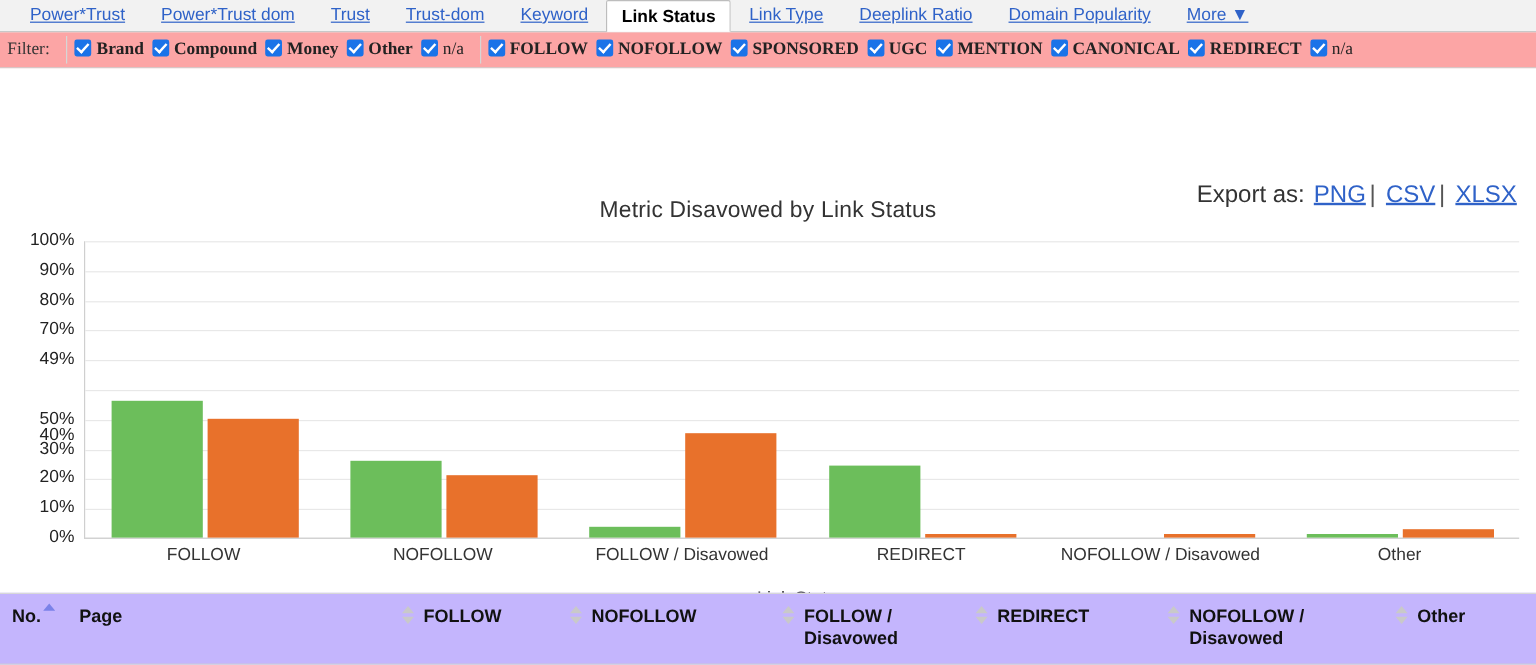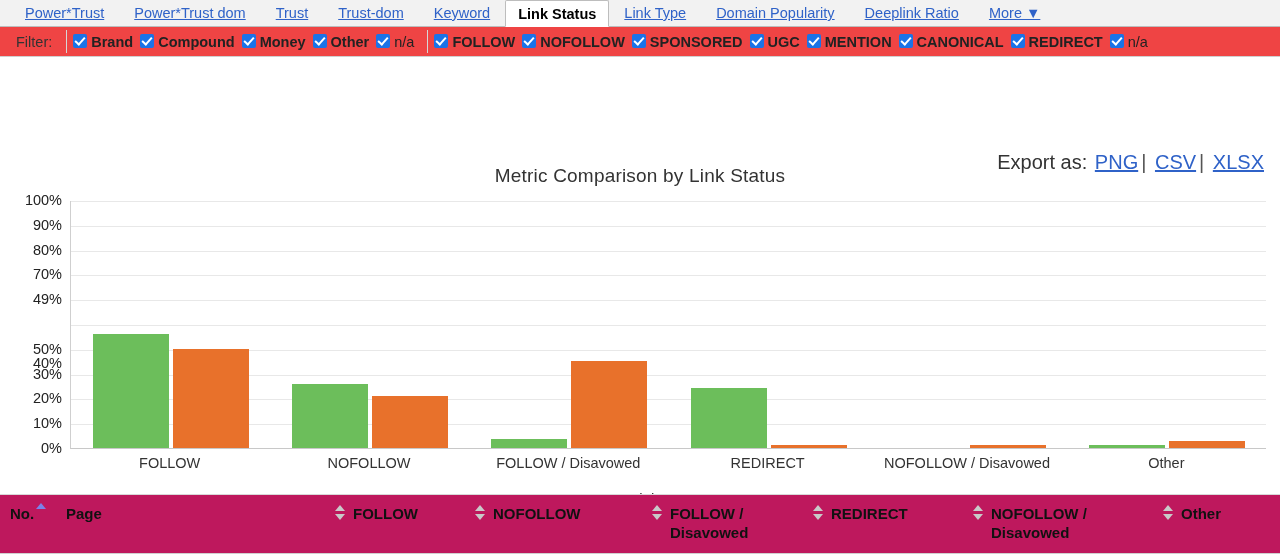"Domain Popularity" div.tab { order: before "Deeplink Ratio" -> after "Deeplink Ratio" }
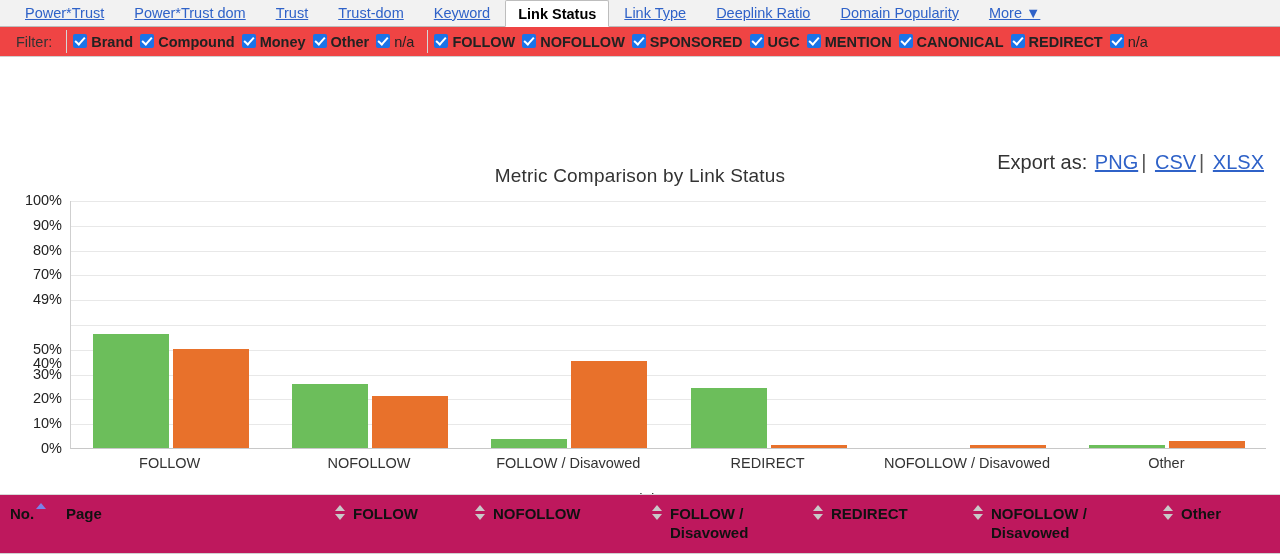"Filter:" .filterbar { background: #ef4444 -> #fca5a5; font-family: none -> Liberation Serif, serif; padding-left: 16px -> 6px }
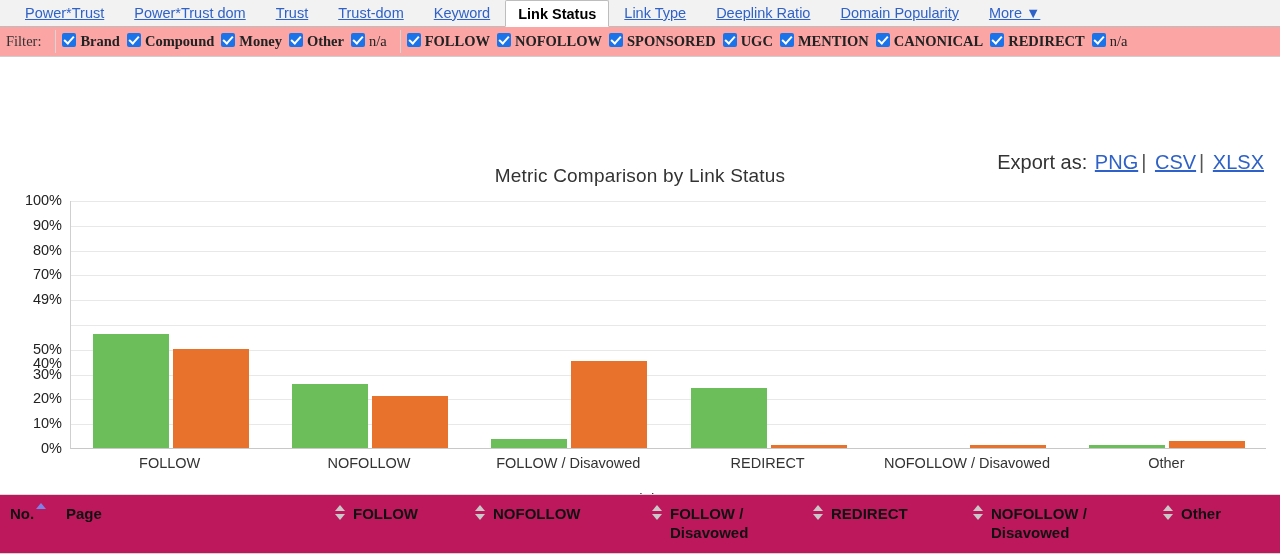"Metric Comparison by Link Status" div.chart-title { text: Comparison -> Disavowed }
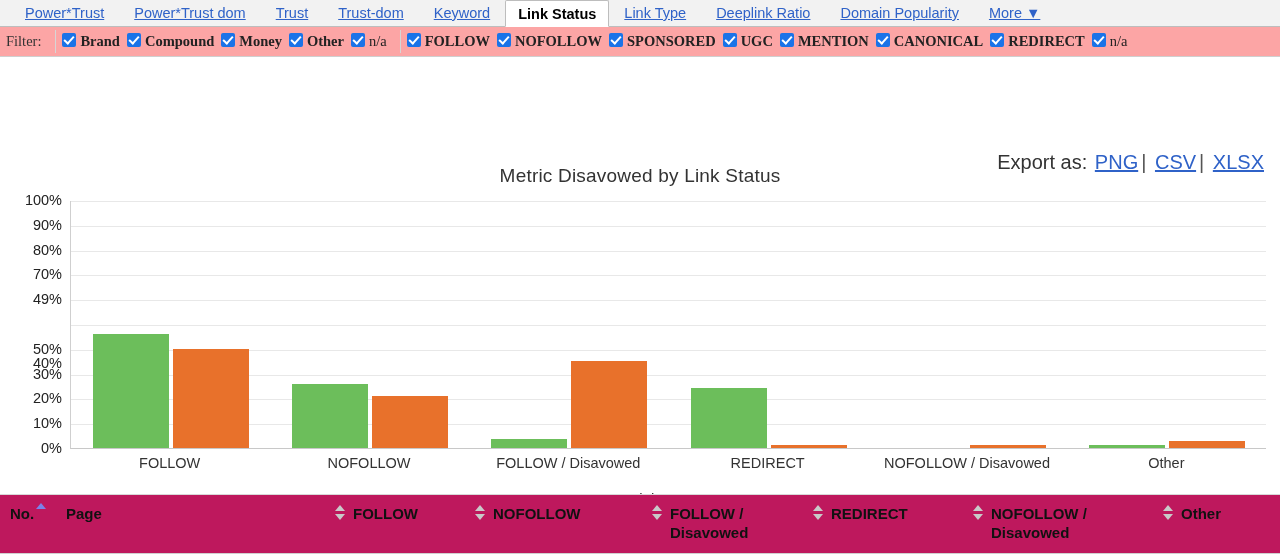"No." .tablehdr { background: #be185d -> #c4b5fd }
